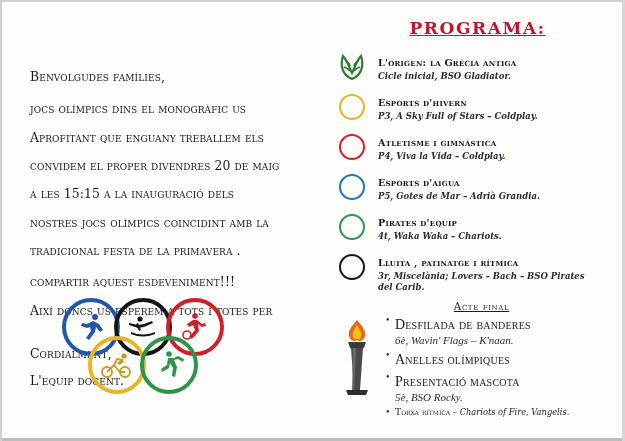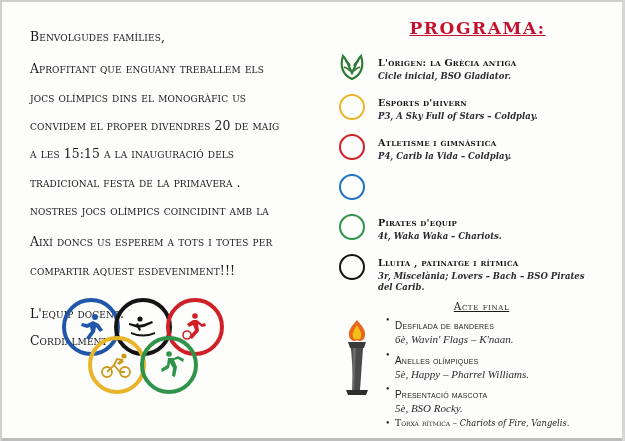"Benvolgudes famílies," .letter .greet { margin-top: none -> 40px }
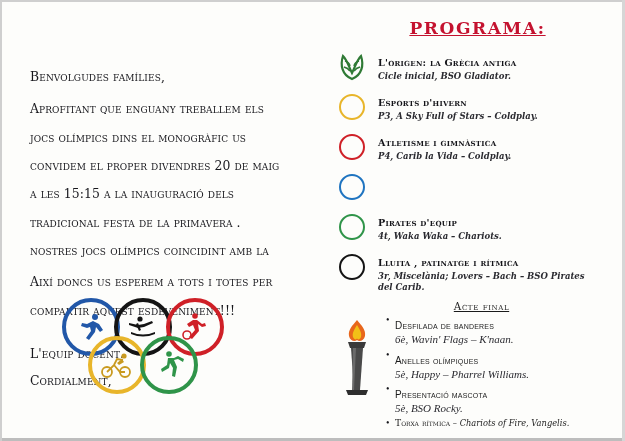"Aprofitant que enguany treballem els" p.sc { order: before "jocs olímpics dins el monogràfic" -> after "jocs olímpics dins el monogràfic" }
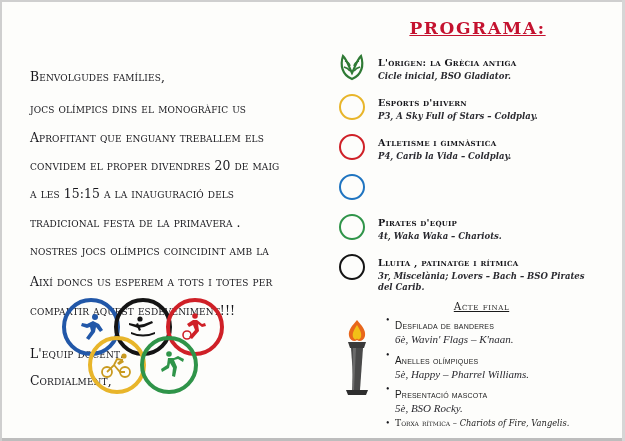"P4, Carib la Vida –" div.item-sub { text: Carib -> Viva }
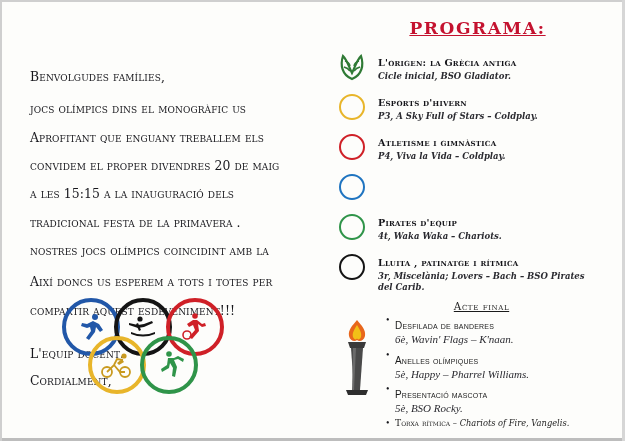"Esports d'aigua" span.item-txt { html: none -> <span> <span>Esports d'aigua</span> <div>P5, Gotes de Mar – Adrià Grandia.</div> </span> }
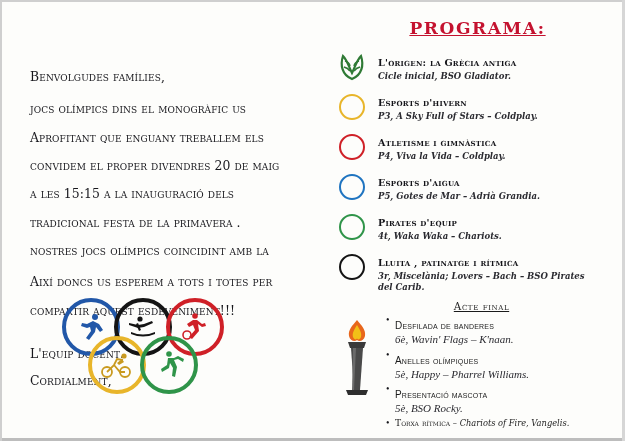"tradicional festa de la primavera" p.sc { order: before "nostres jocs olímpics coincidint amb" -> after "nostres jocs olímpics coincidint amb" }
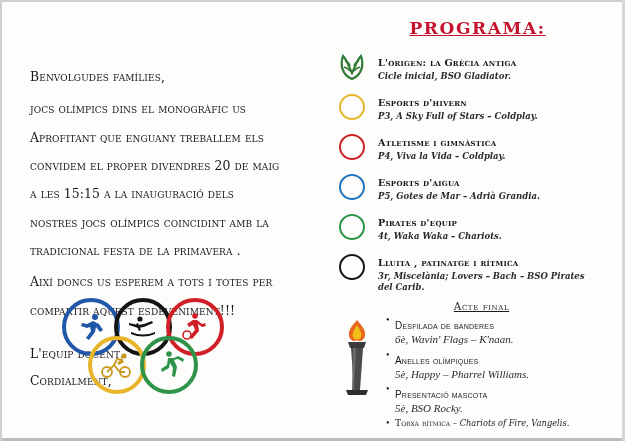"Així doncs us esperem a" p.sc { order: before "compartir aquest esdeveniment!!!" -> after "compartir aquest esdeveniment!!!" }
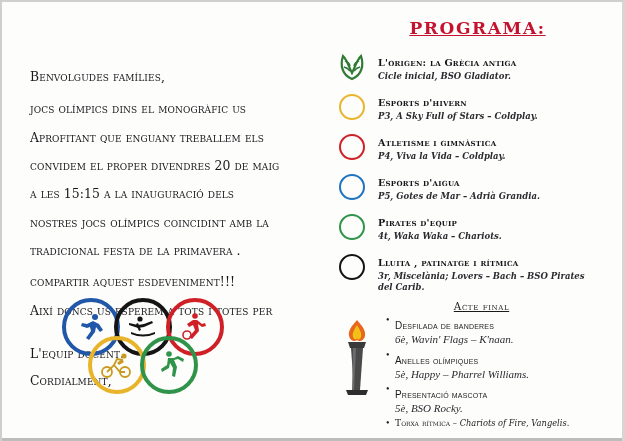"Desfilada de banderes" .fl-title { font-family: Liberation Sans, sans-serif -> Liberation Serif, serif; font-size: 10px -> 14px }
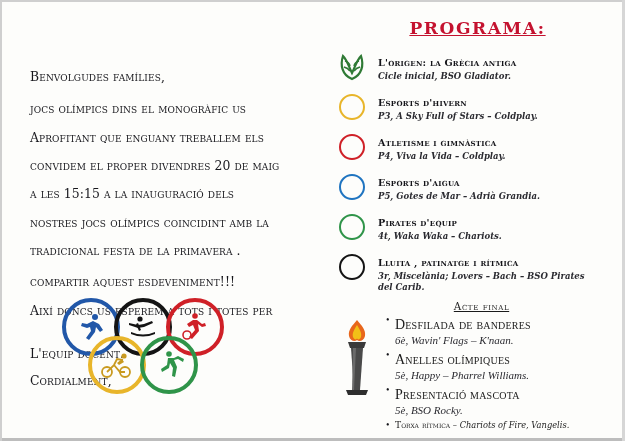"L'equip docent." p.sc { order: before "Cordialment," -> after "Cordialment," }
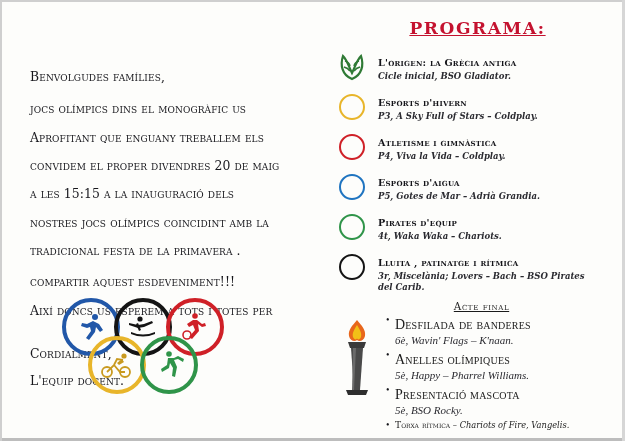"5è, Happy – Pharrel Williams." div.fl-sub { html: <div>5è, Happy – Pharrel Williams.</div> -> none }
